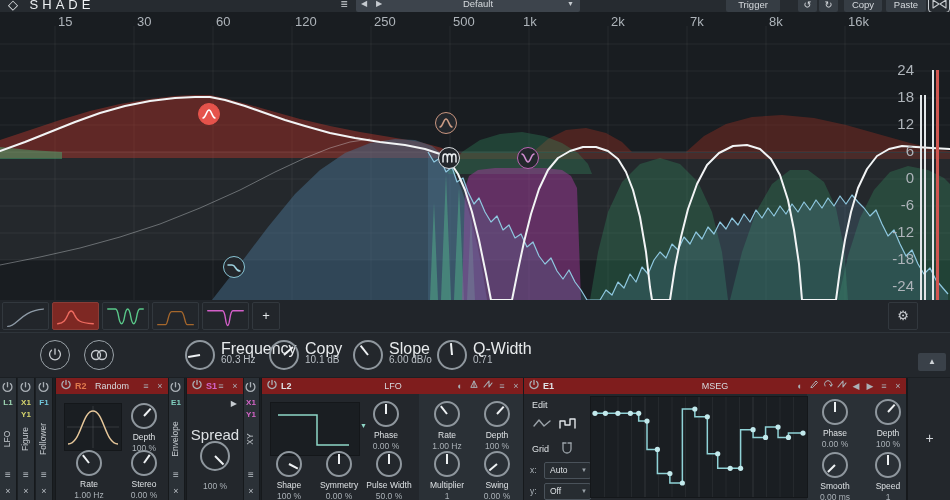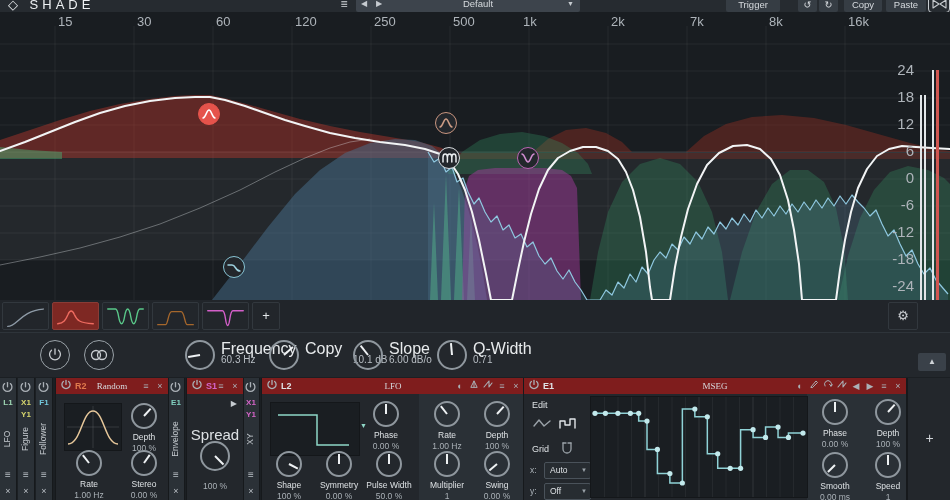"10.1 dB" div.kgrp-value { margin-left: 48px -> none }
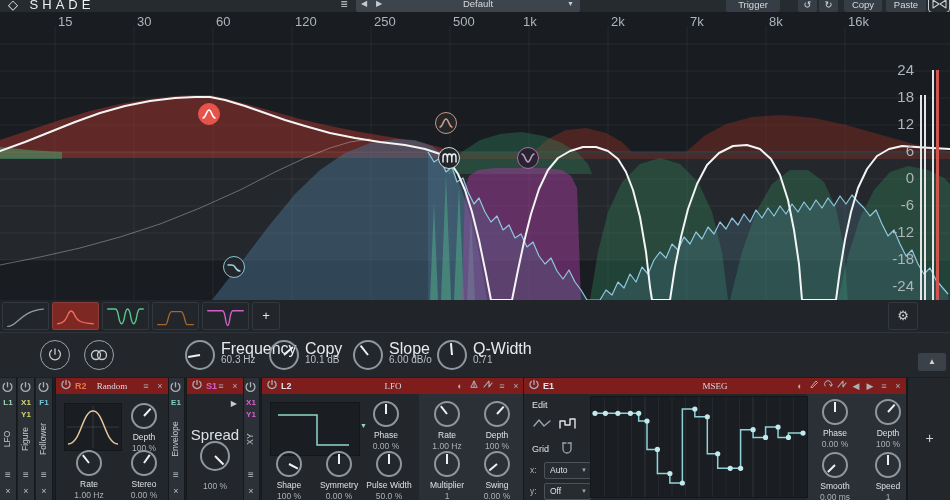"Random" .phead .ptitle { font-family: Liberation Serif, serif -> none }
